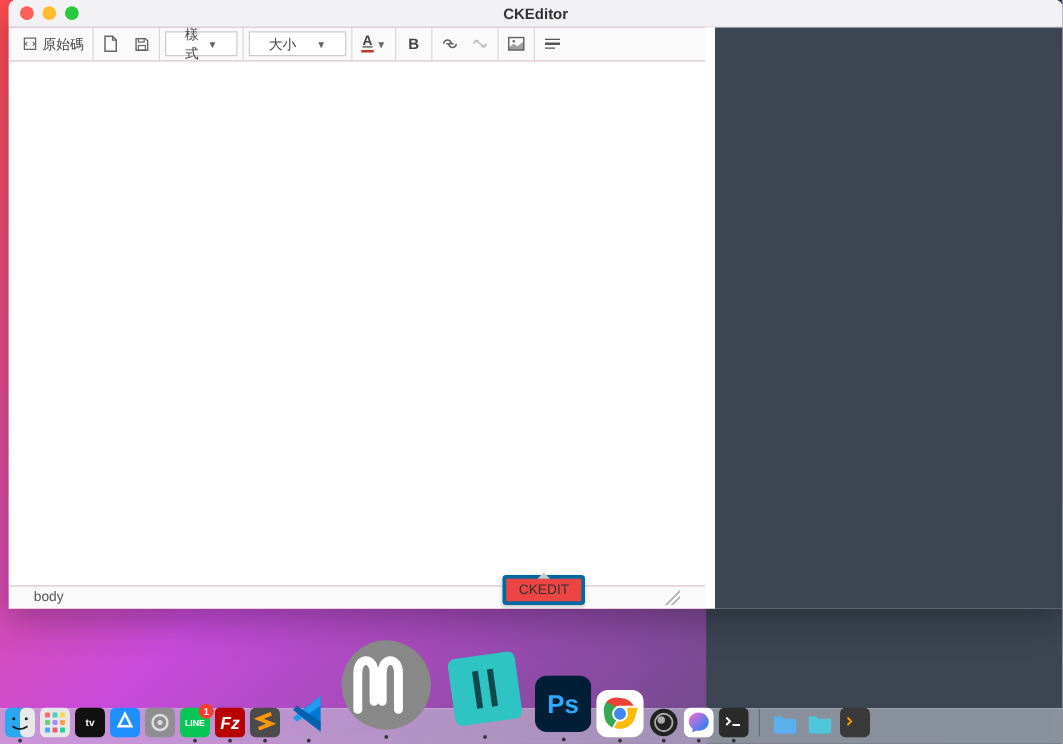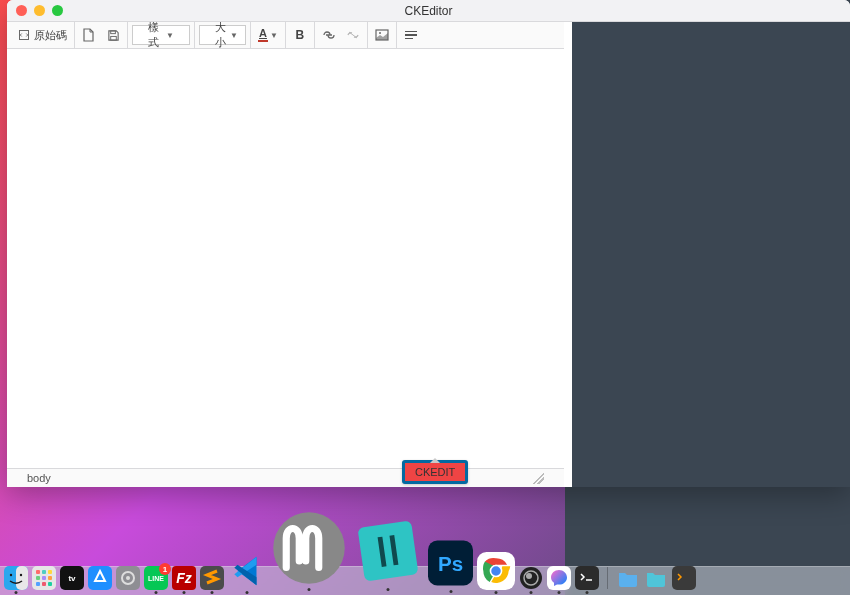"CKEditor" .title { font-weight: 400 -> 700 }
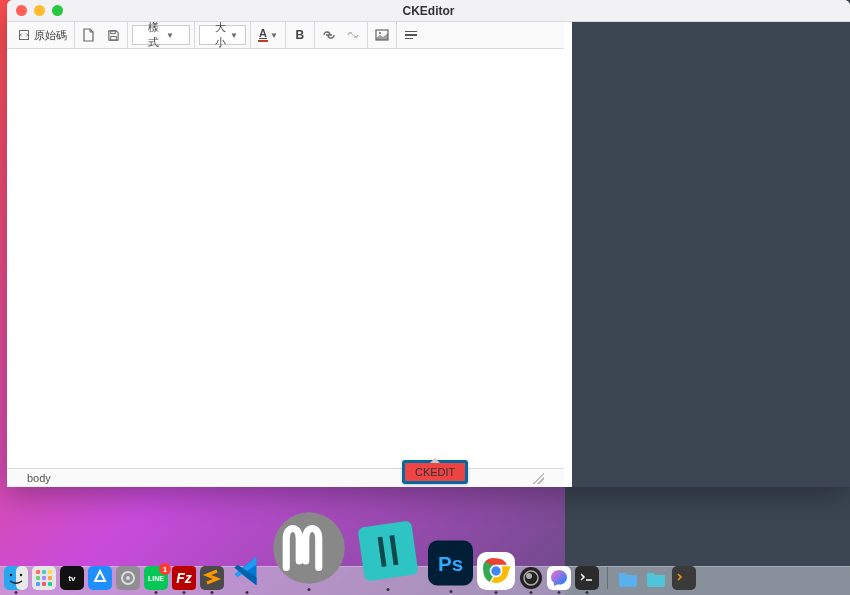"大小" div.combo { width: 47px -> 78px }
